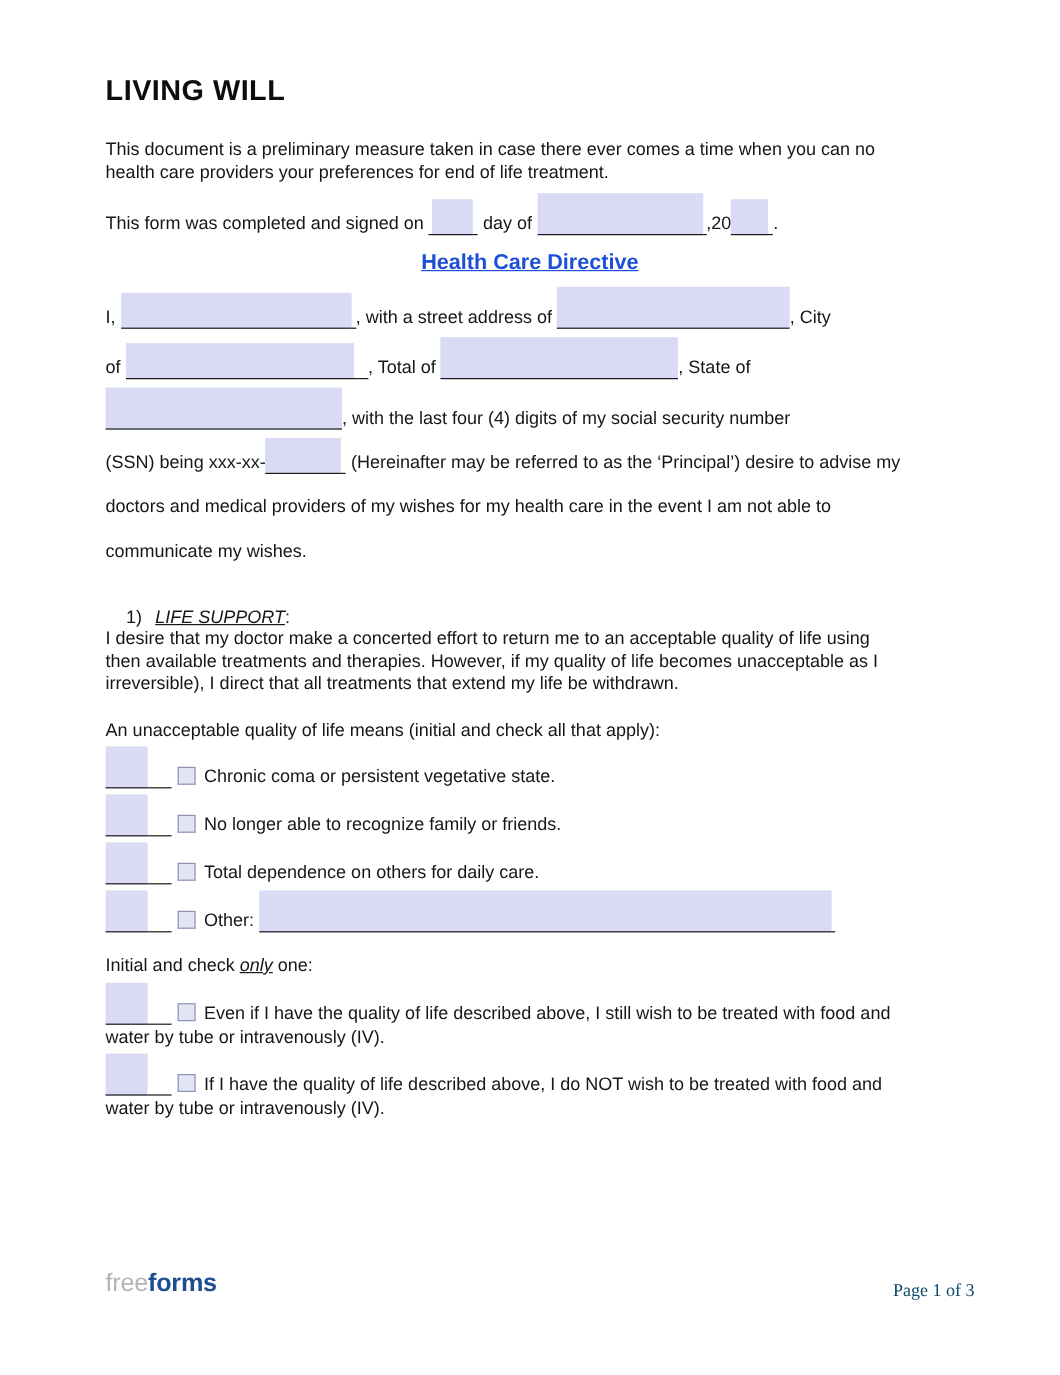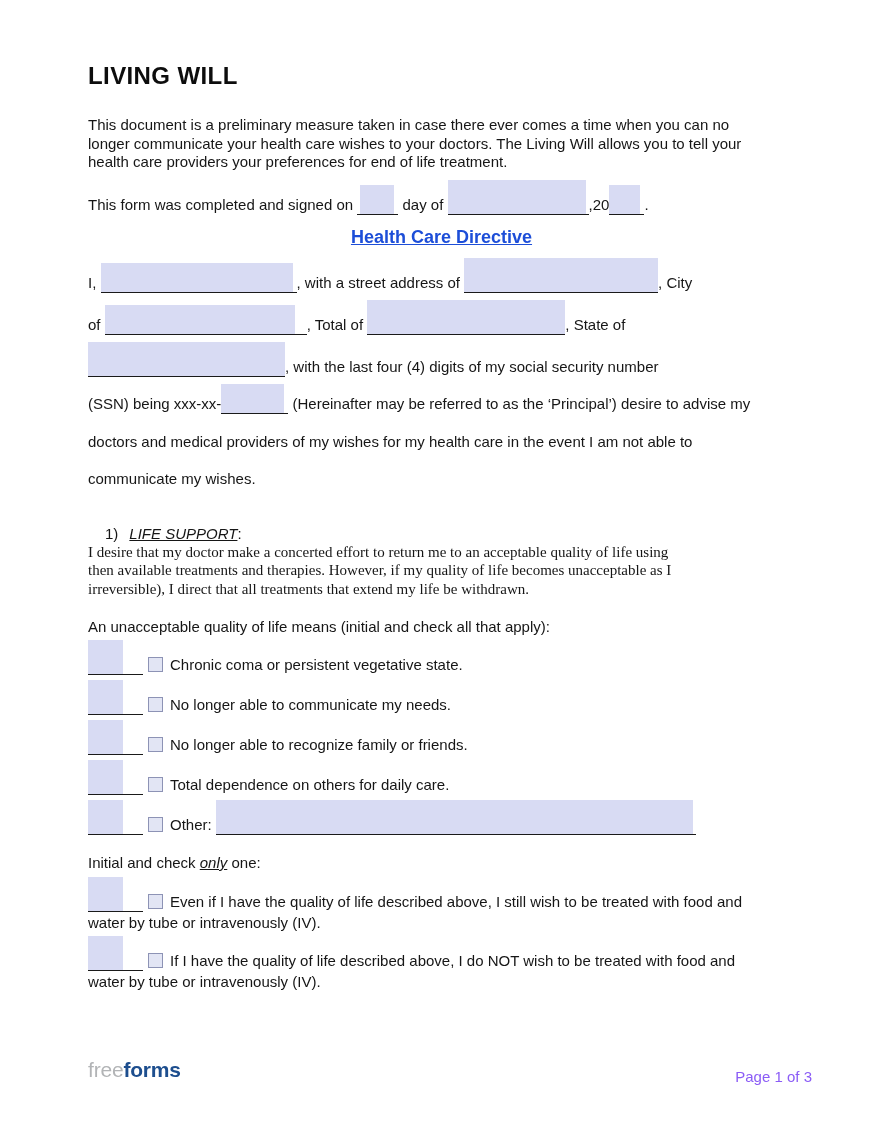"longer communicate your health care" div.line { html: <div>longer communicate your health care wishes to your doctors. The Living Will allows you to tell your</div> -> none }
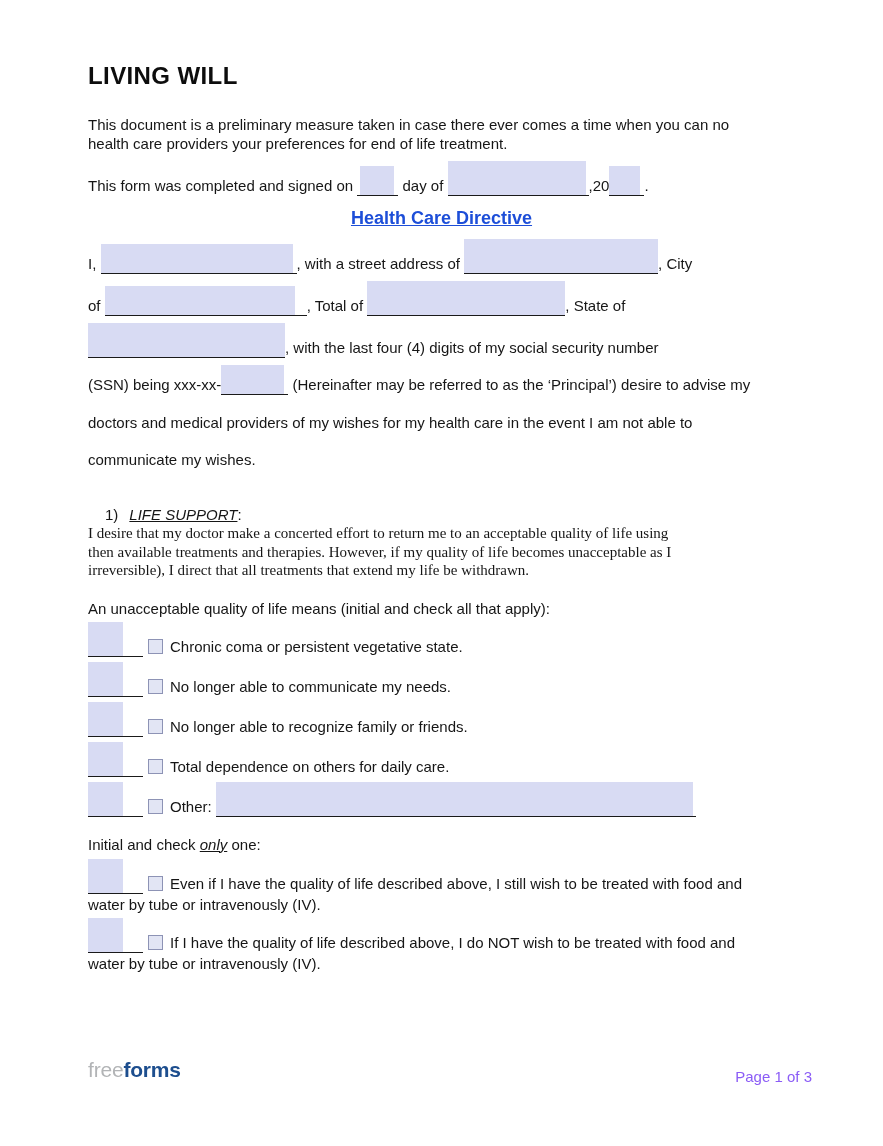"I desire that my doctor" .ls-body { font-family: Liberation Serif, serif -> none }
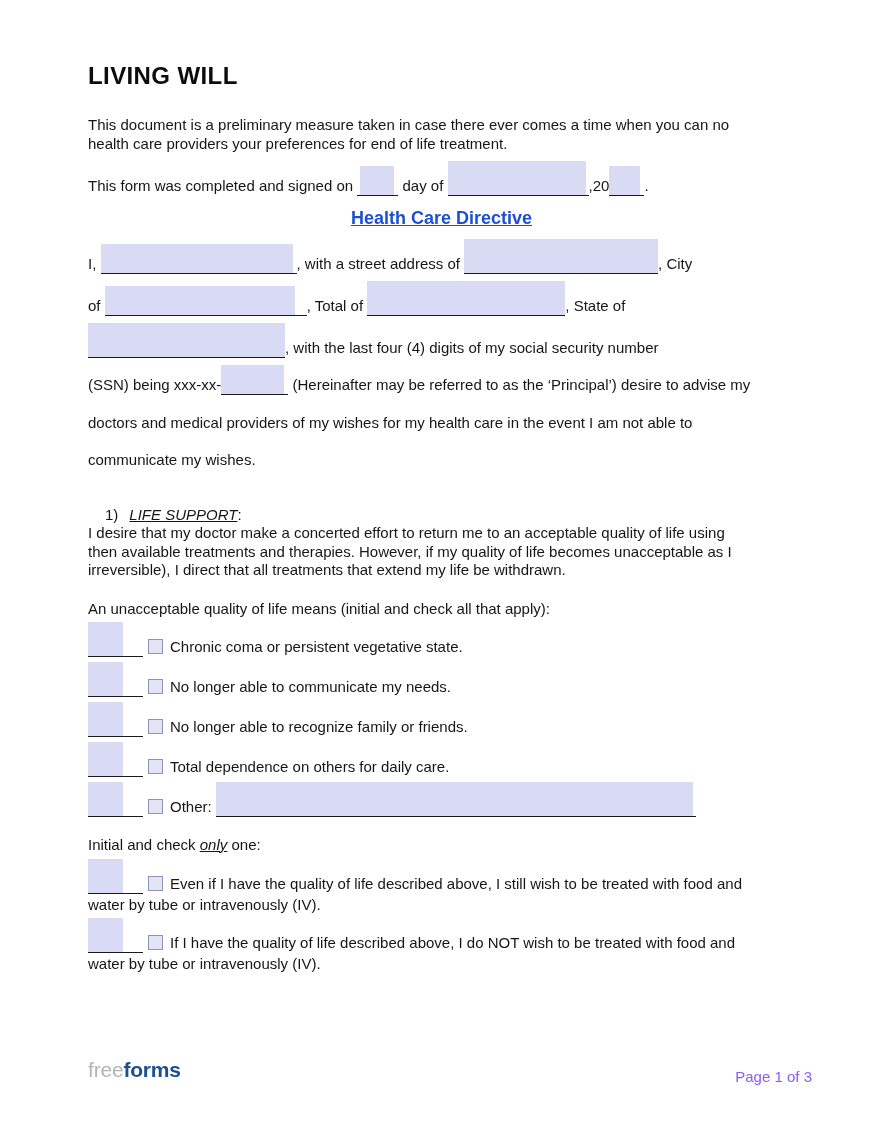"No longer able to communicate" div.opt { html: <div><span></span><span></span><span></span><span>No longer able to communicate my needs.</span></div> -> none }
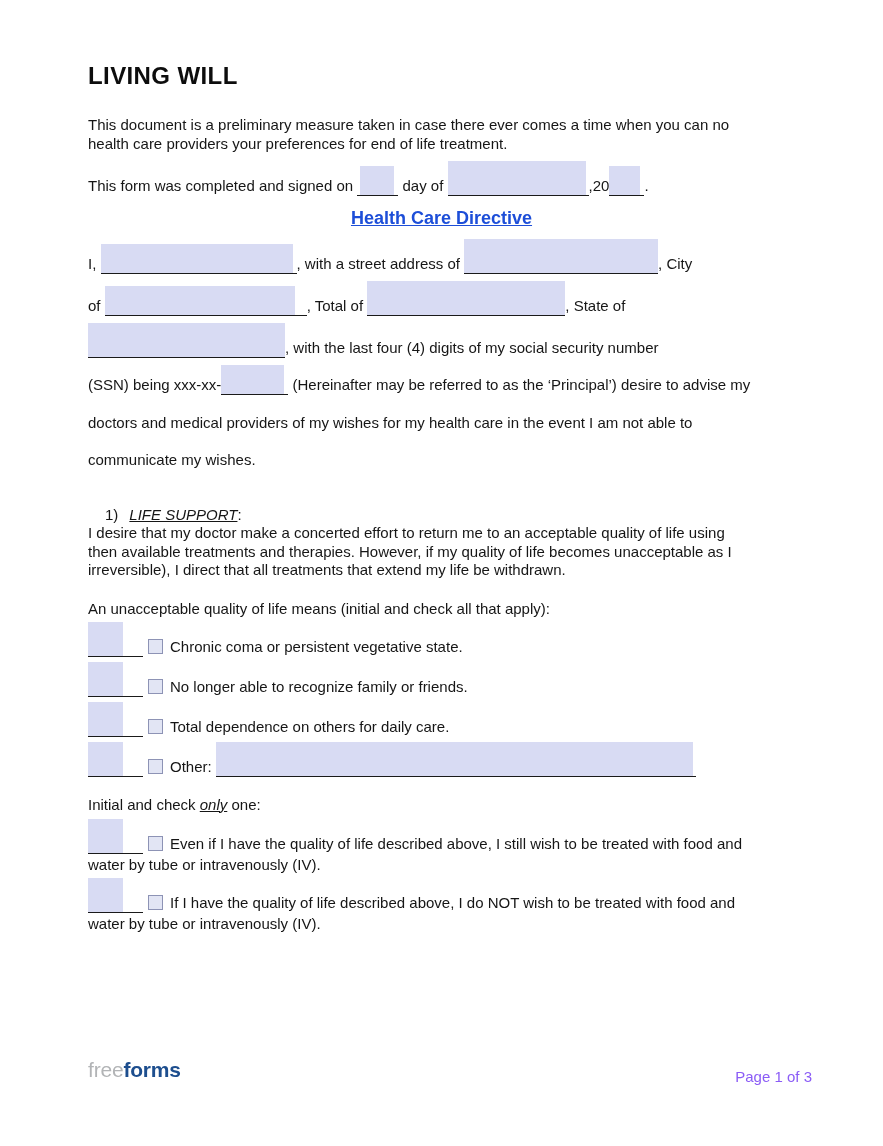"Page 1 of 3" .pagenum { color: #8b5cf6 -> #0c4a6e; font-family: none -> Liberation Serif, serif }
